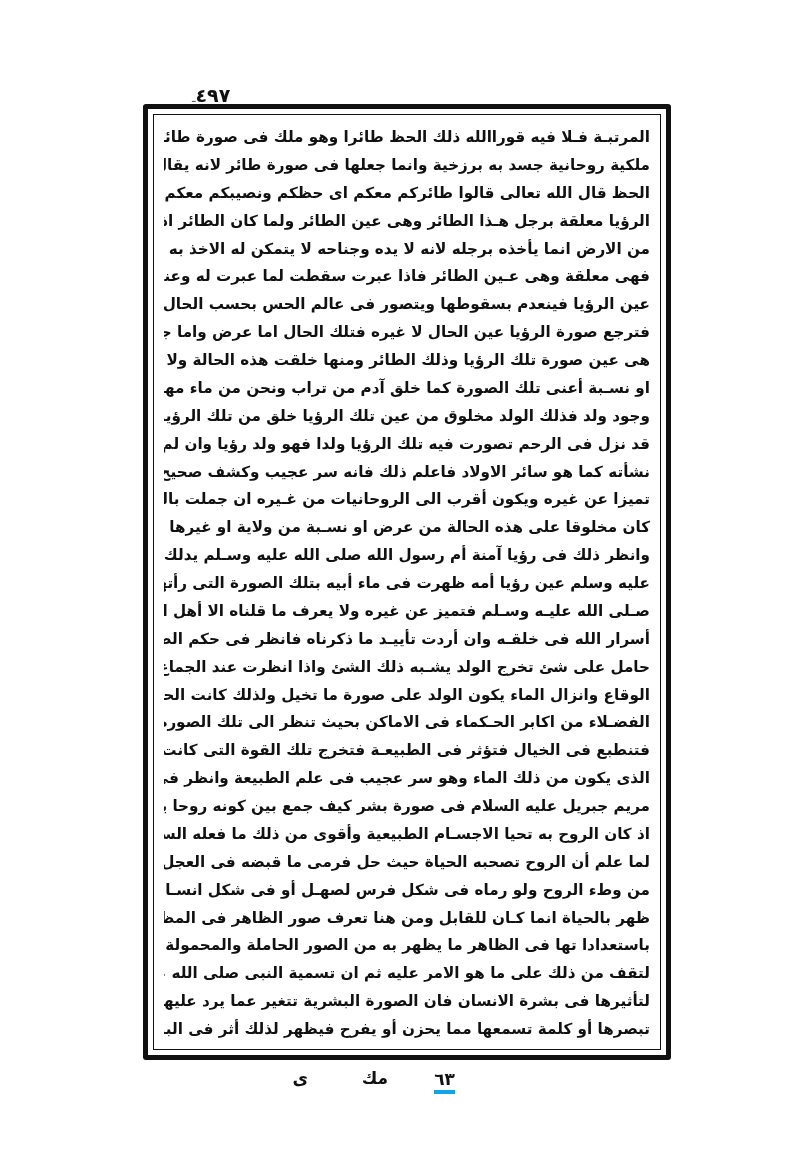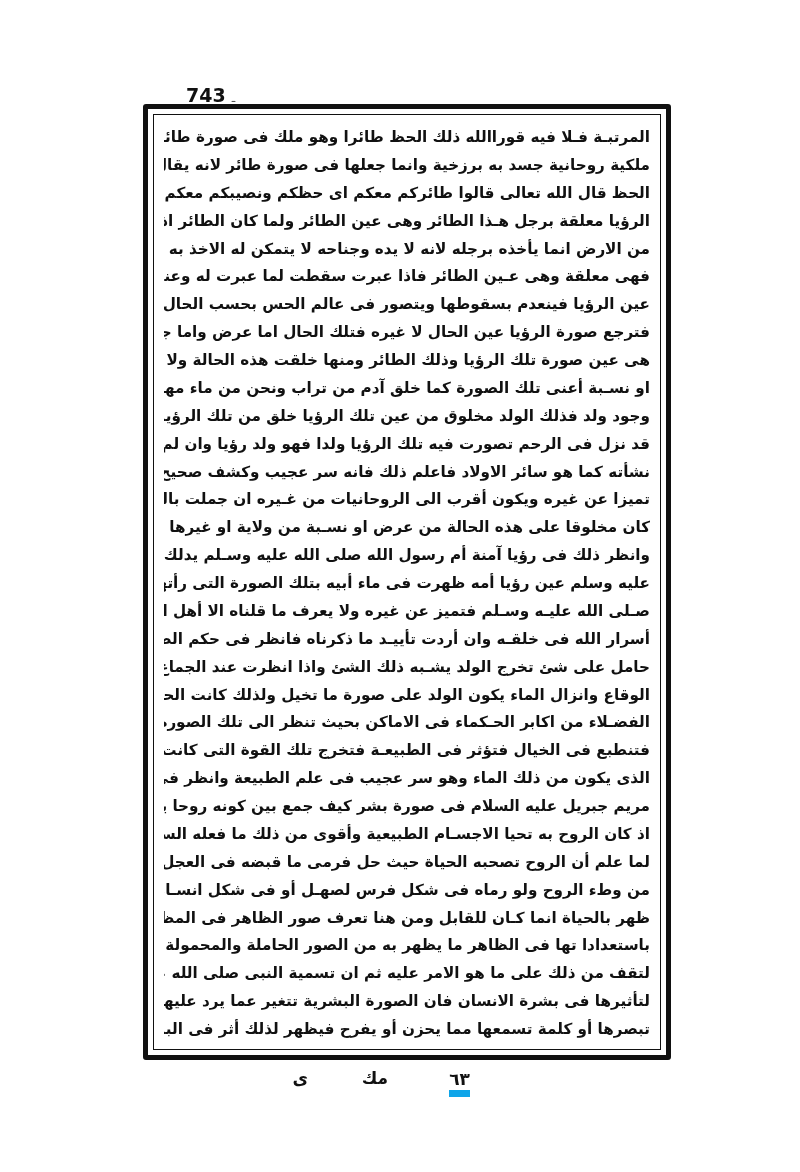"743" span { text: 743 -> ٤٩٧ }
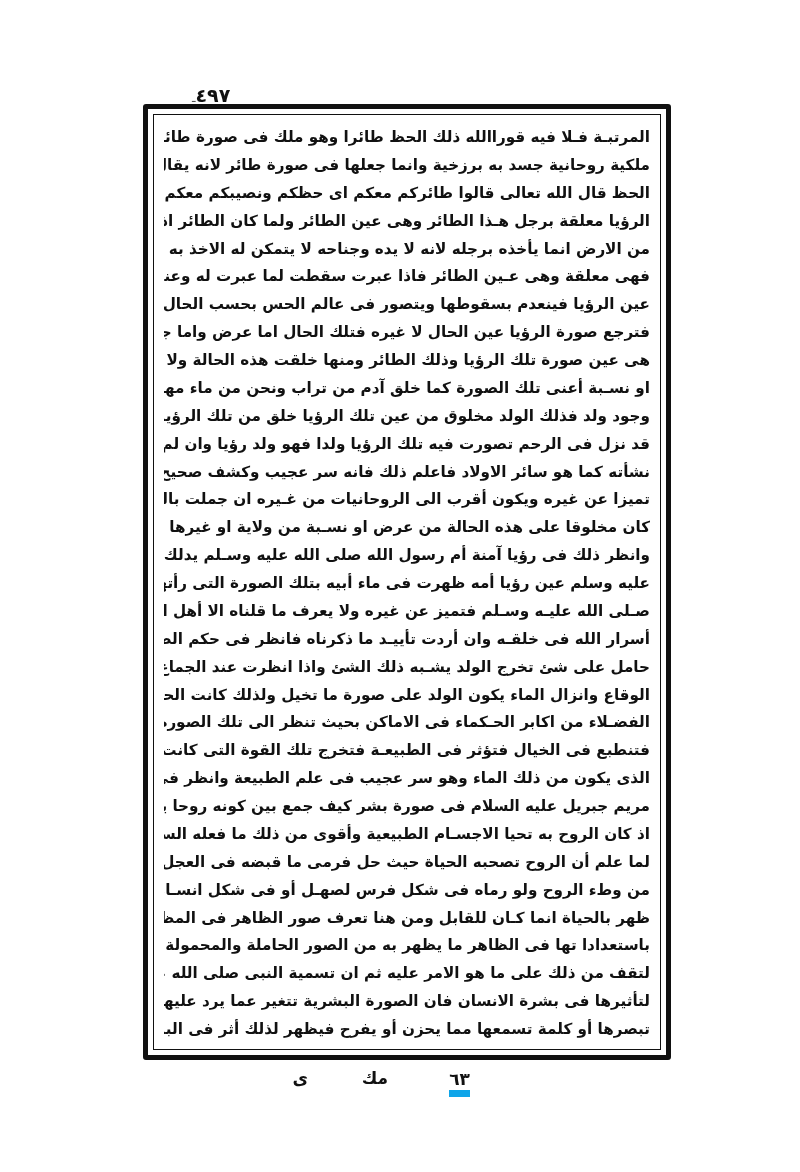"٦٣" .sig-num { border-bottom: 7px solid #0ea5e9 -> 4px solid #0ea5e9; right: 330px -> 345px }
